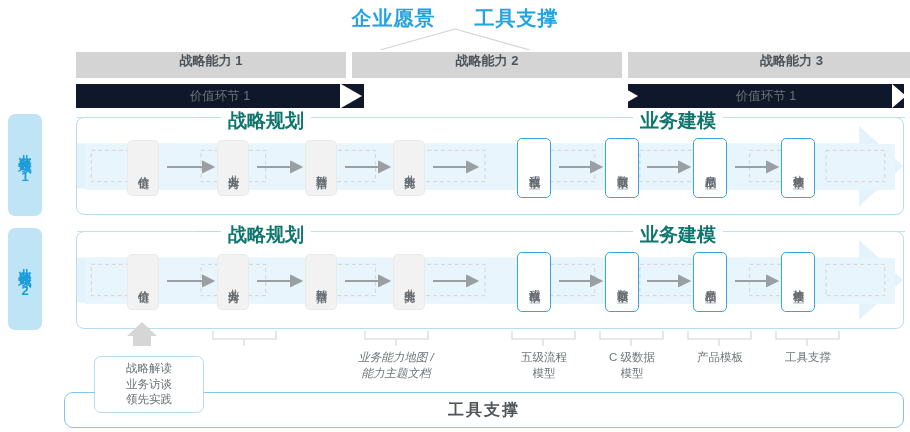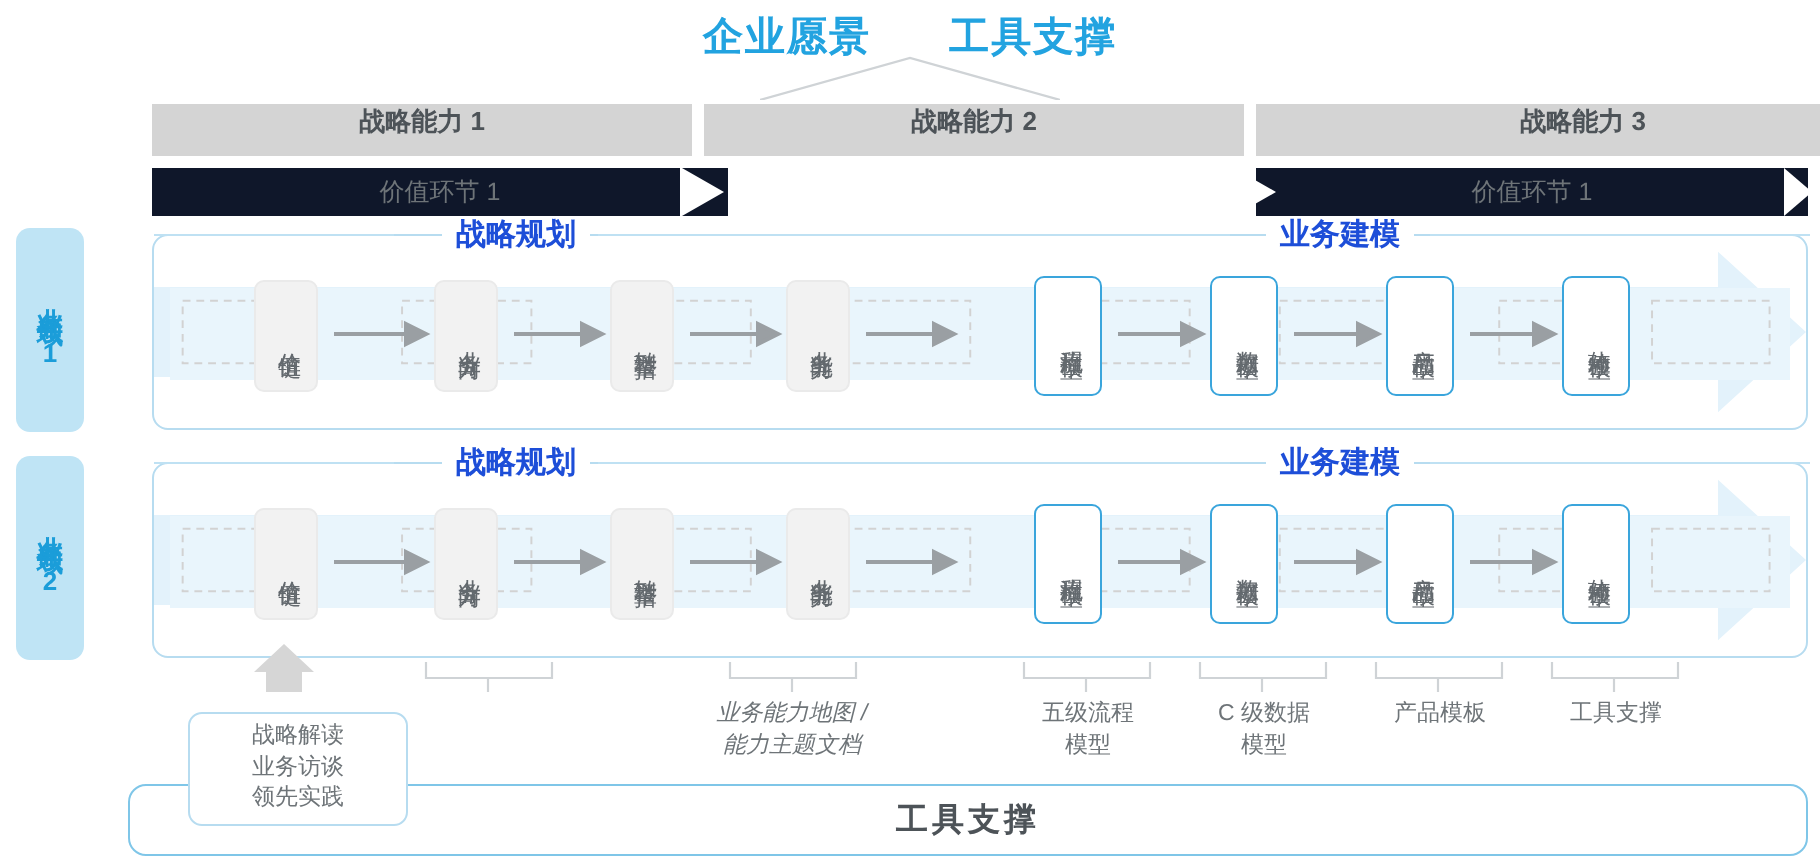"战略规划" .secttitle { color: #1d4ed8 -> #0f766e; font-size: 15px -> 19px }
